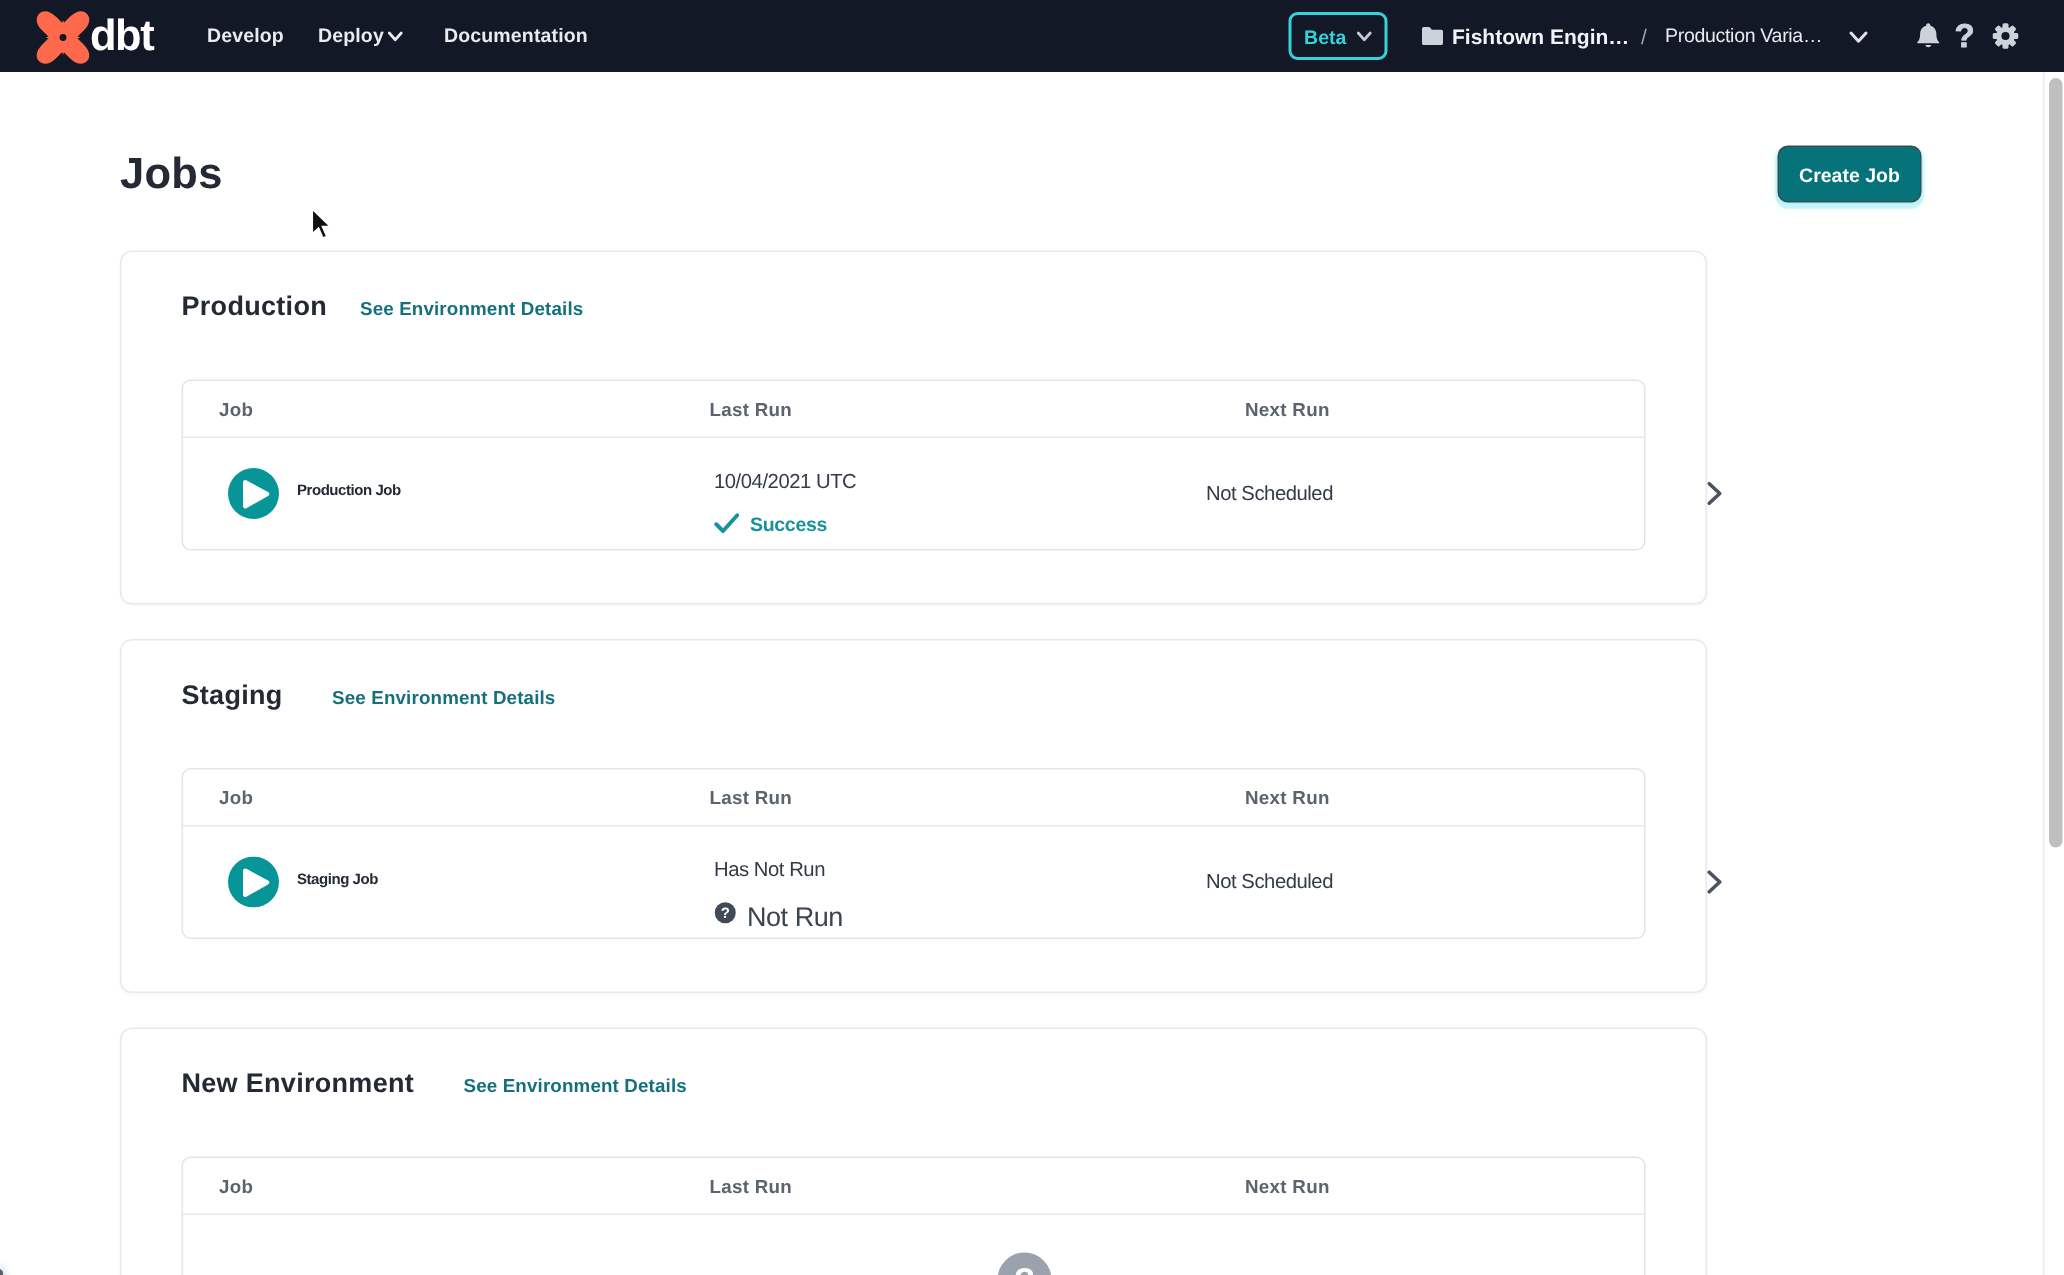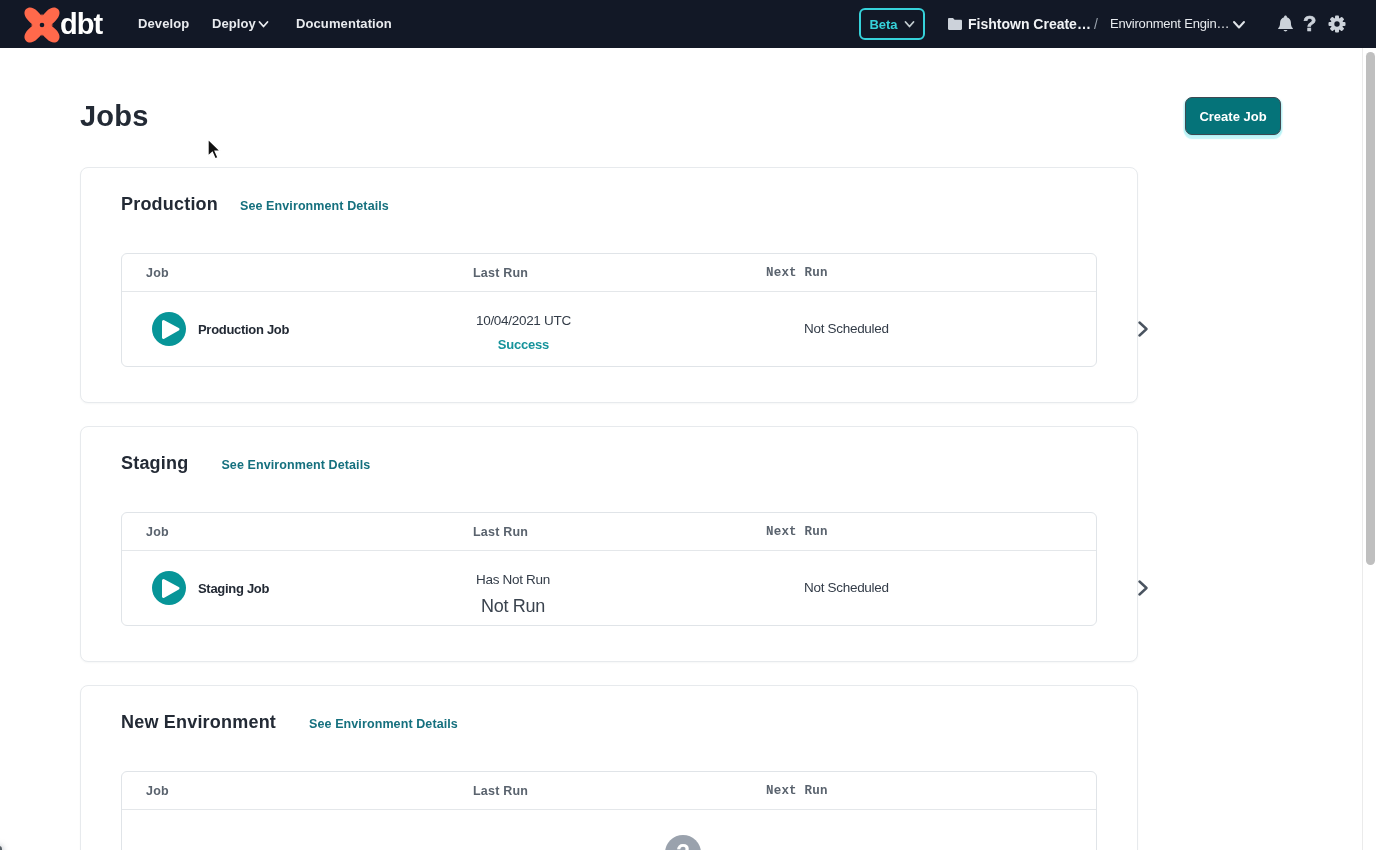"Fishtown Create…" div.crumb { text: Create -> Engin }
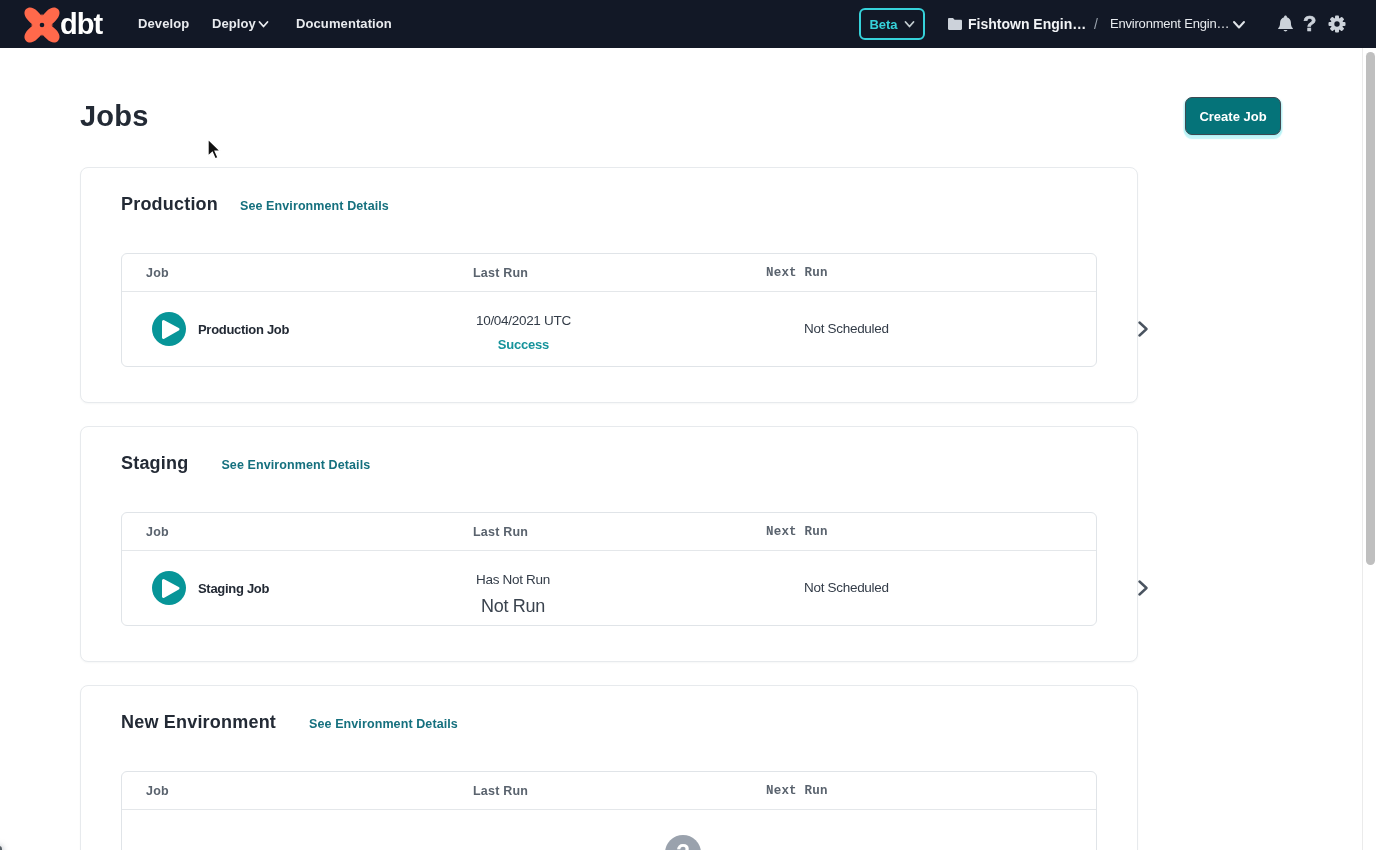"Environment Engin…" div.crumb { text: Environment Engin -> Production Varia }
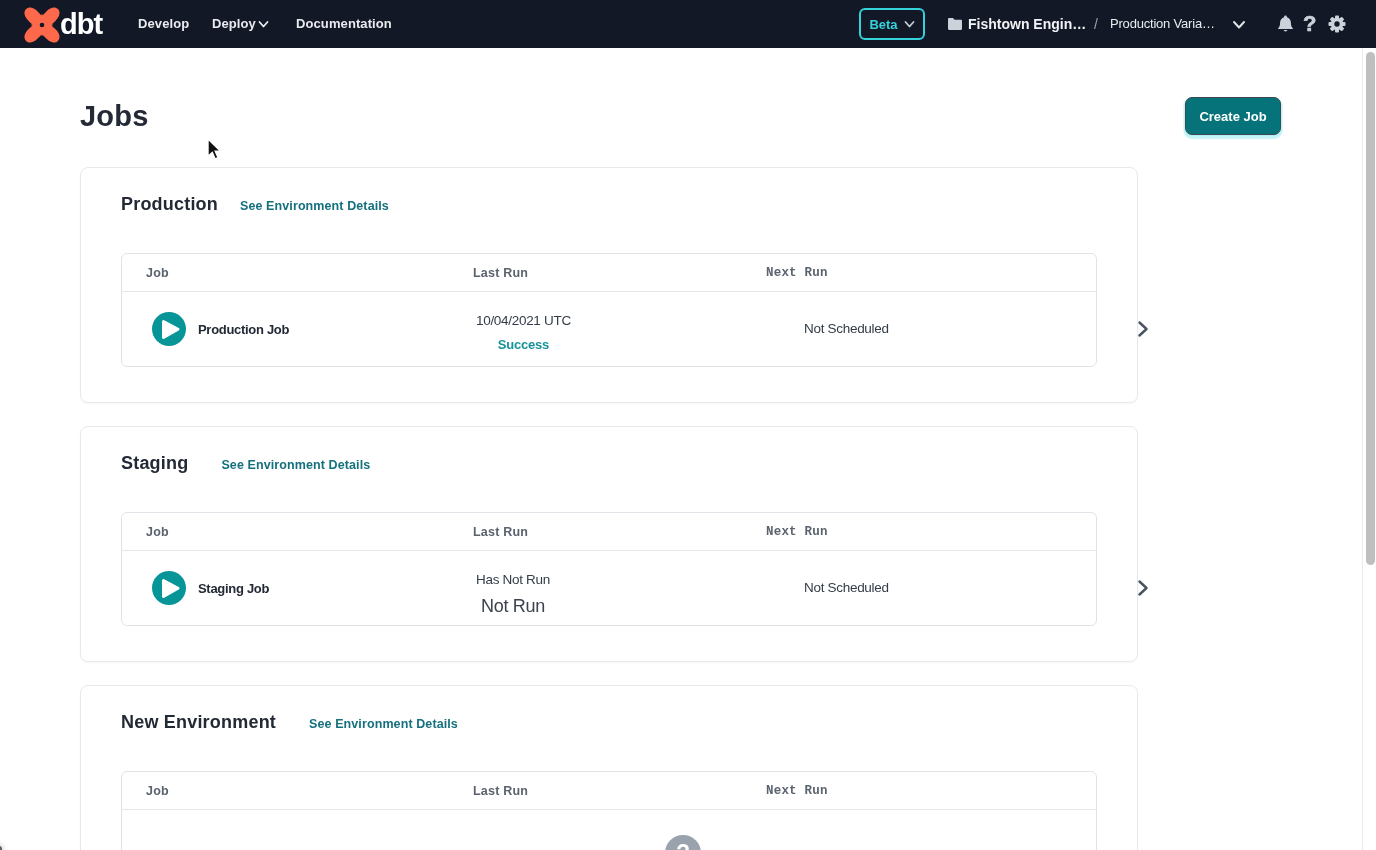"Next Run" .th3 { font-family: Liberation Mono, monospace -> none; left: 644px -> 708px }
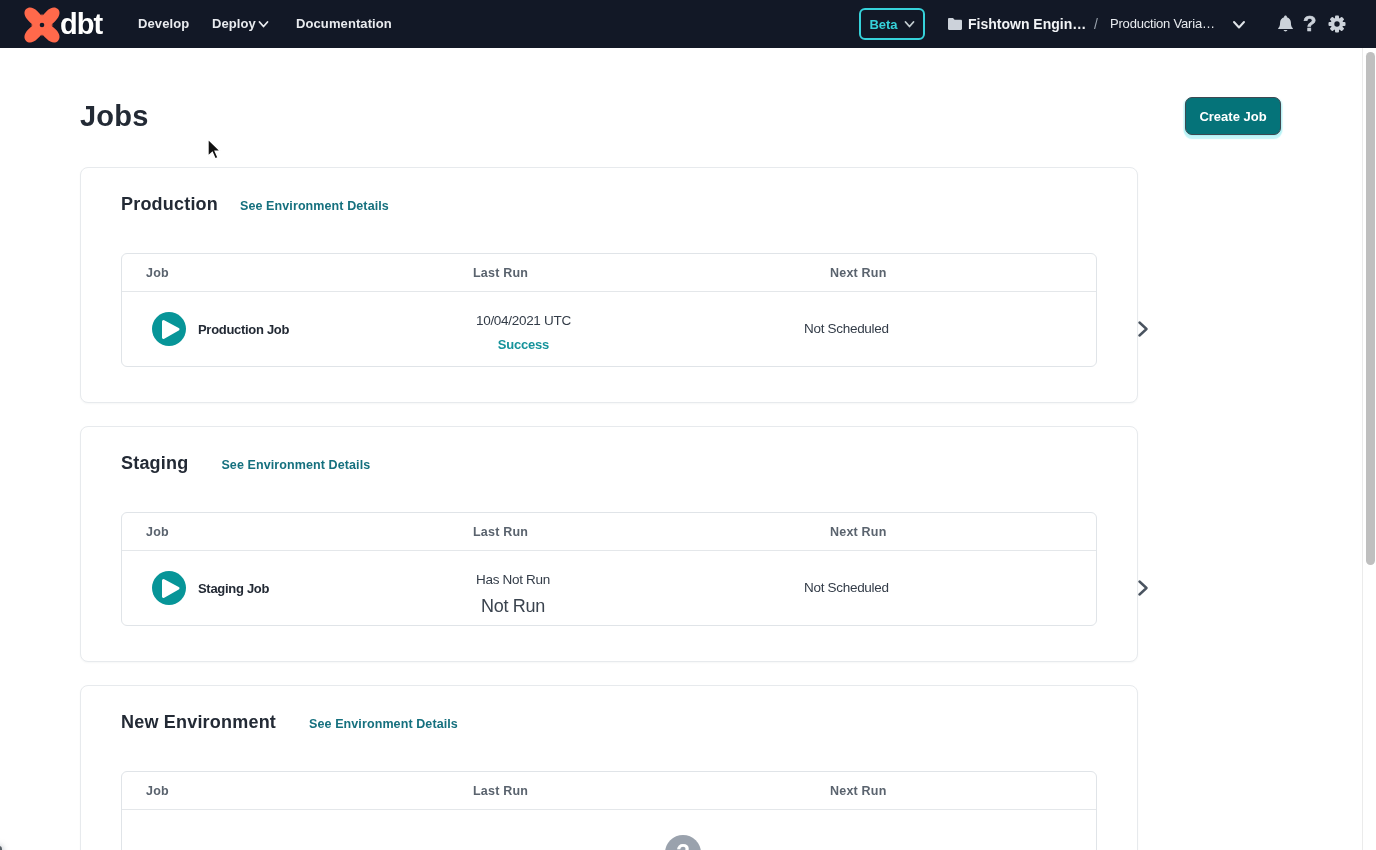"Production Job" .jobname { font-size: 13px -> 10px }
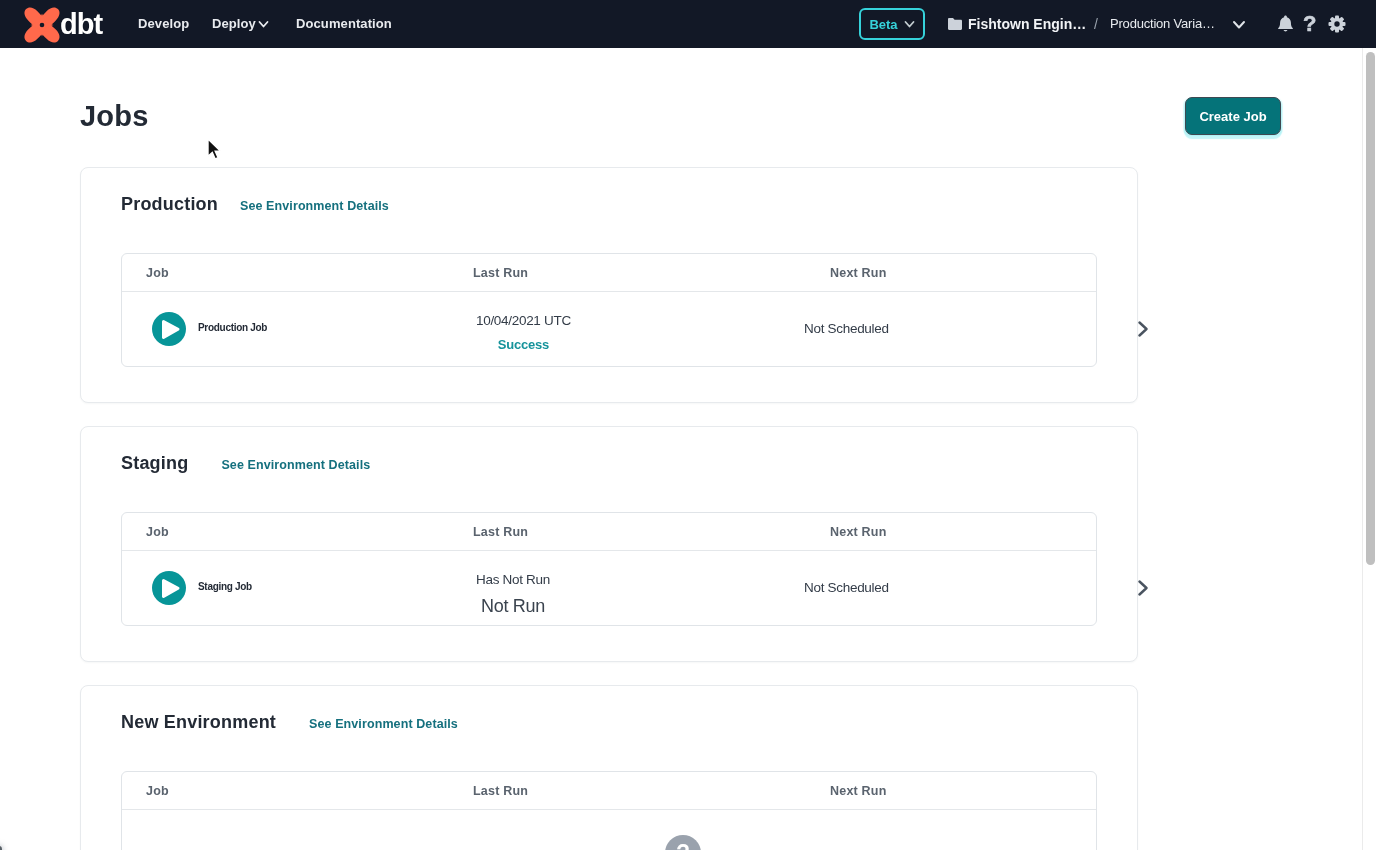"Success" .lr .l2 { align-items: center -> none; flex-direction: column -> none; margin-top: 0 -> 12px }
